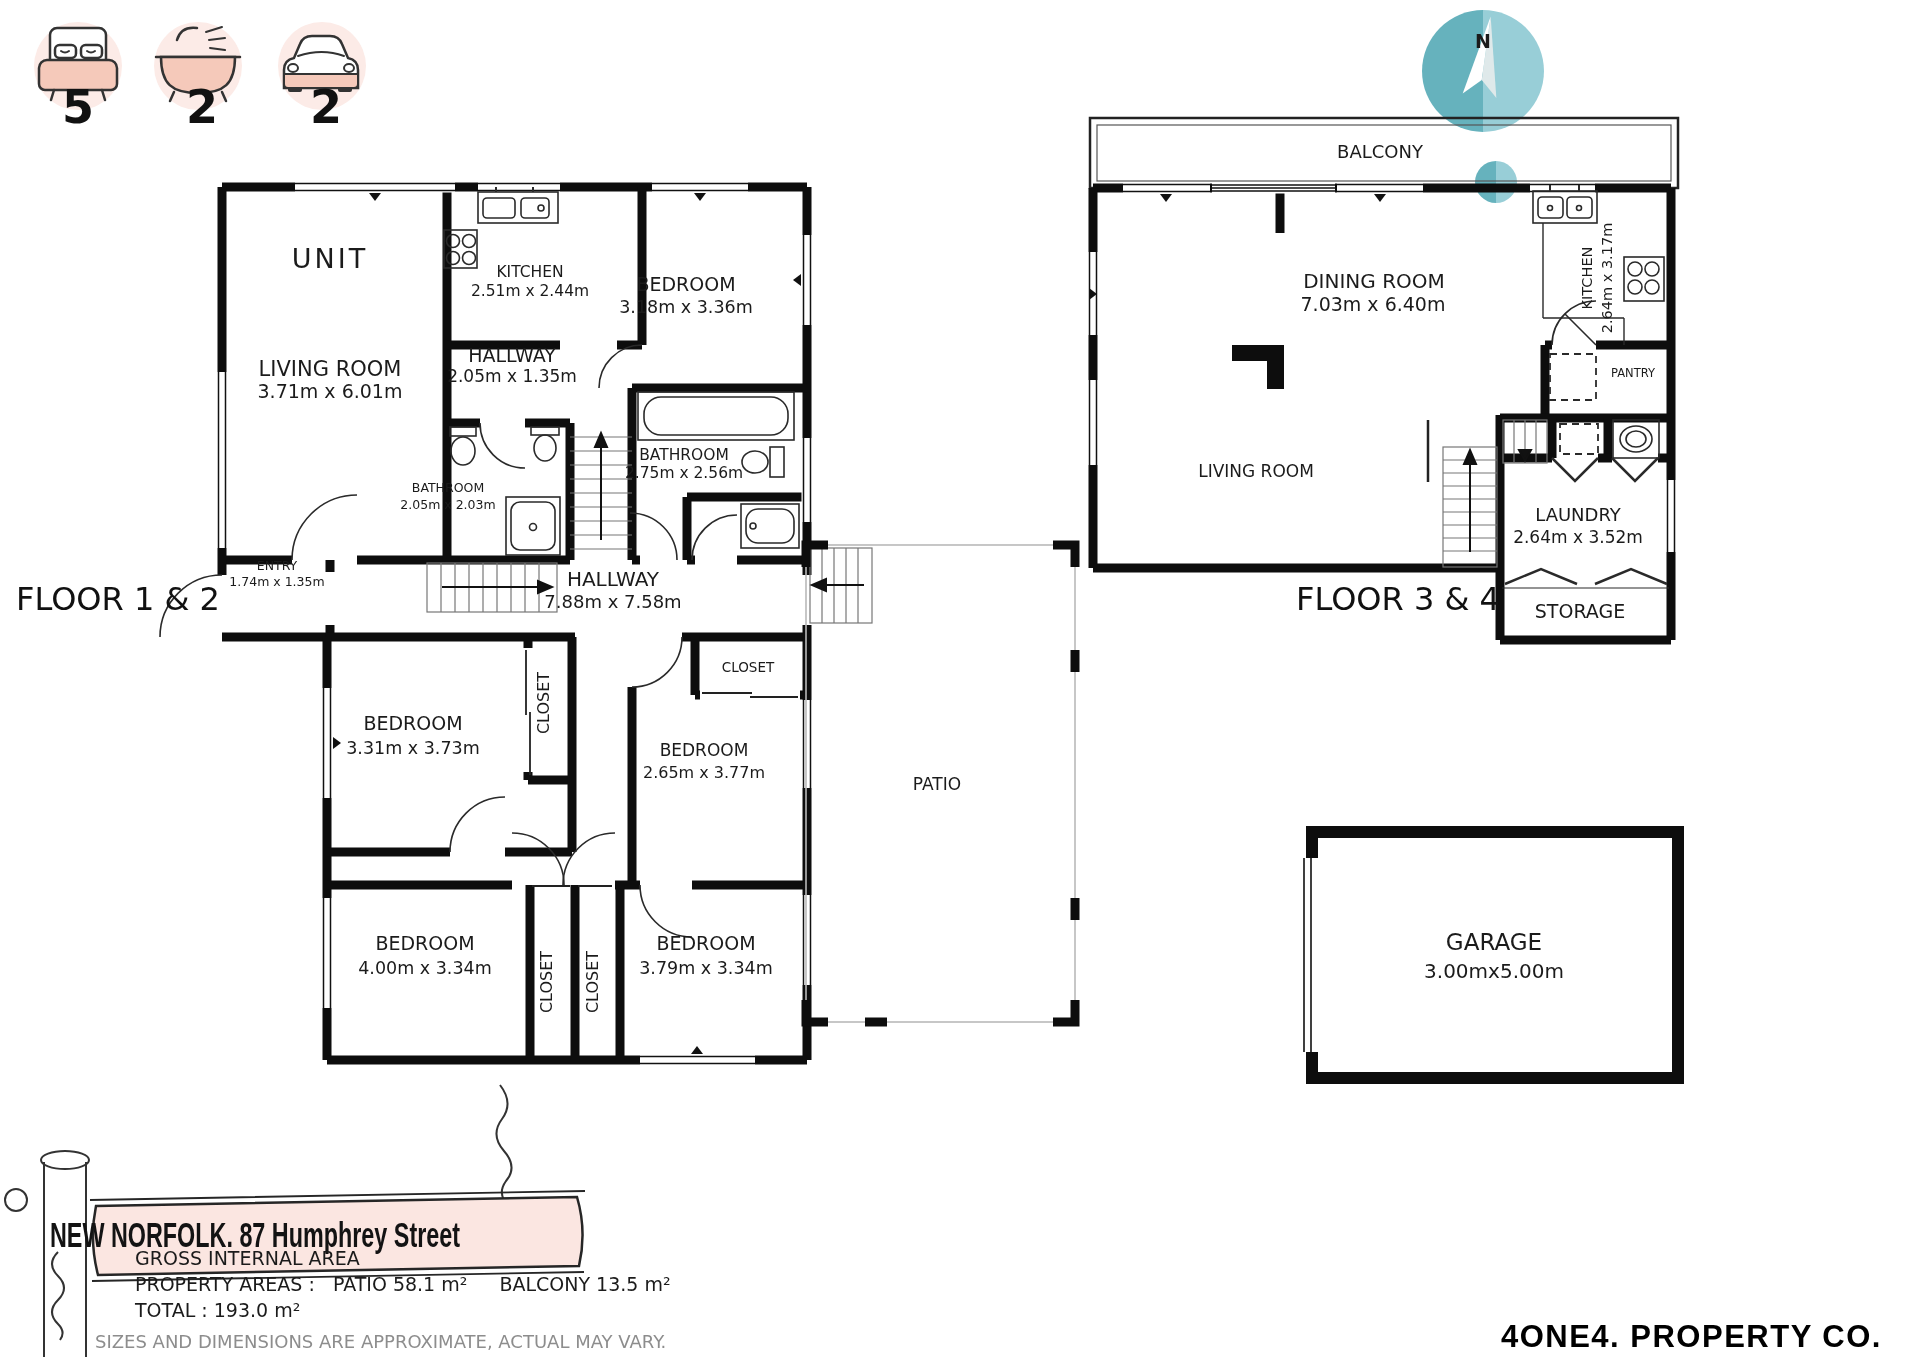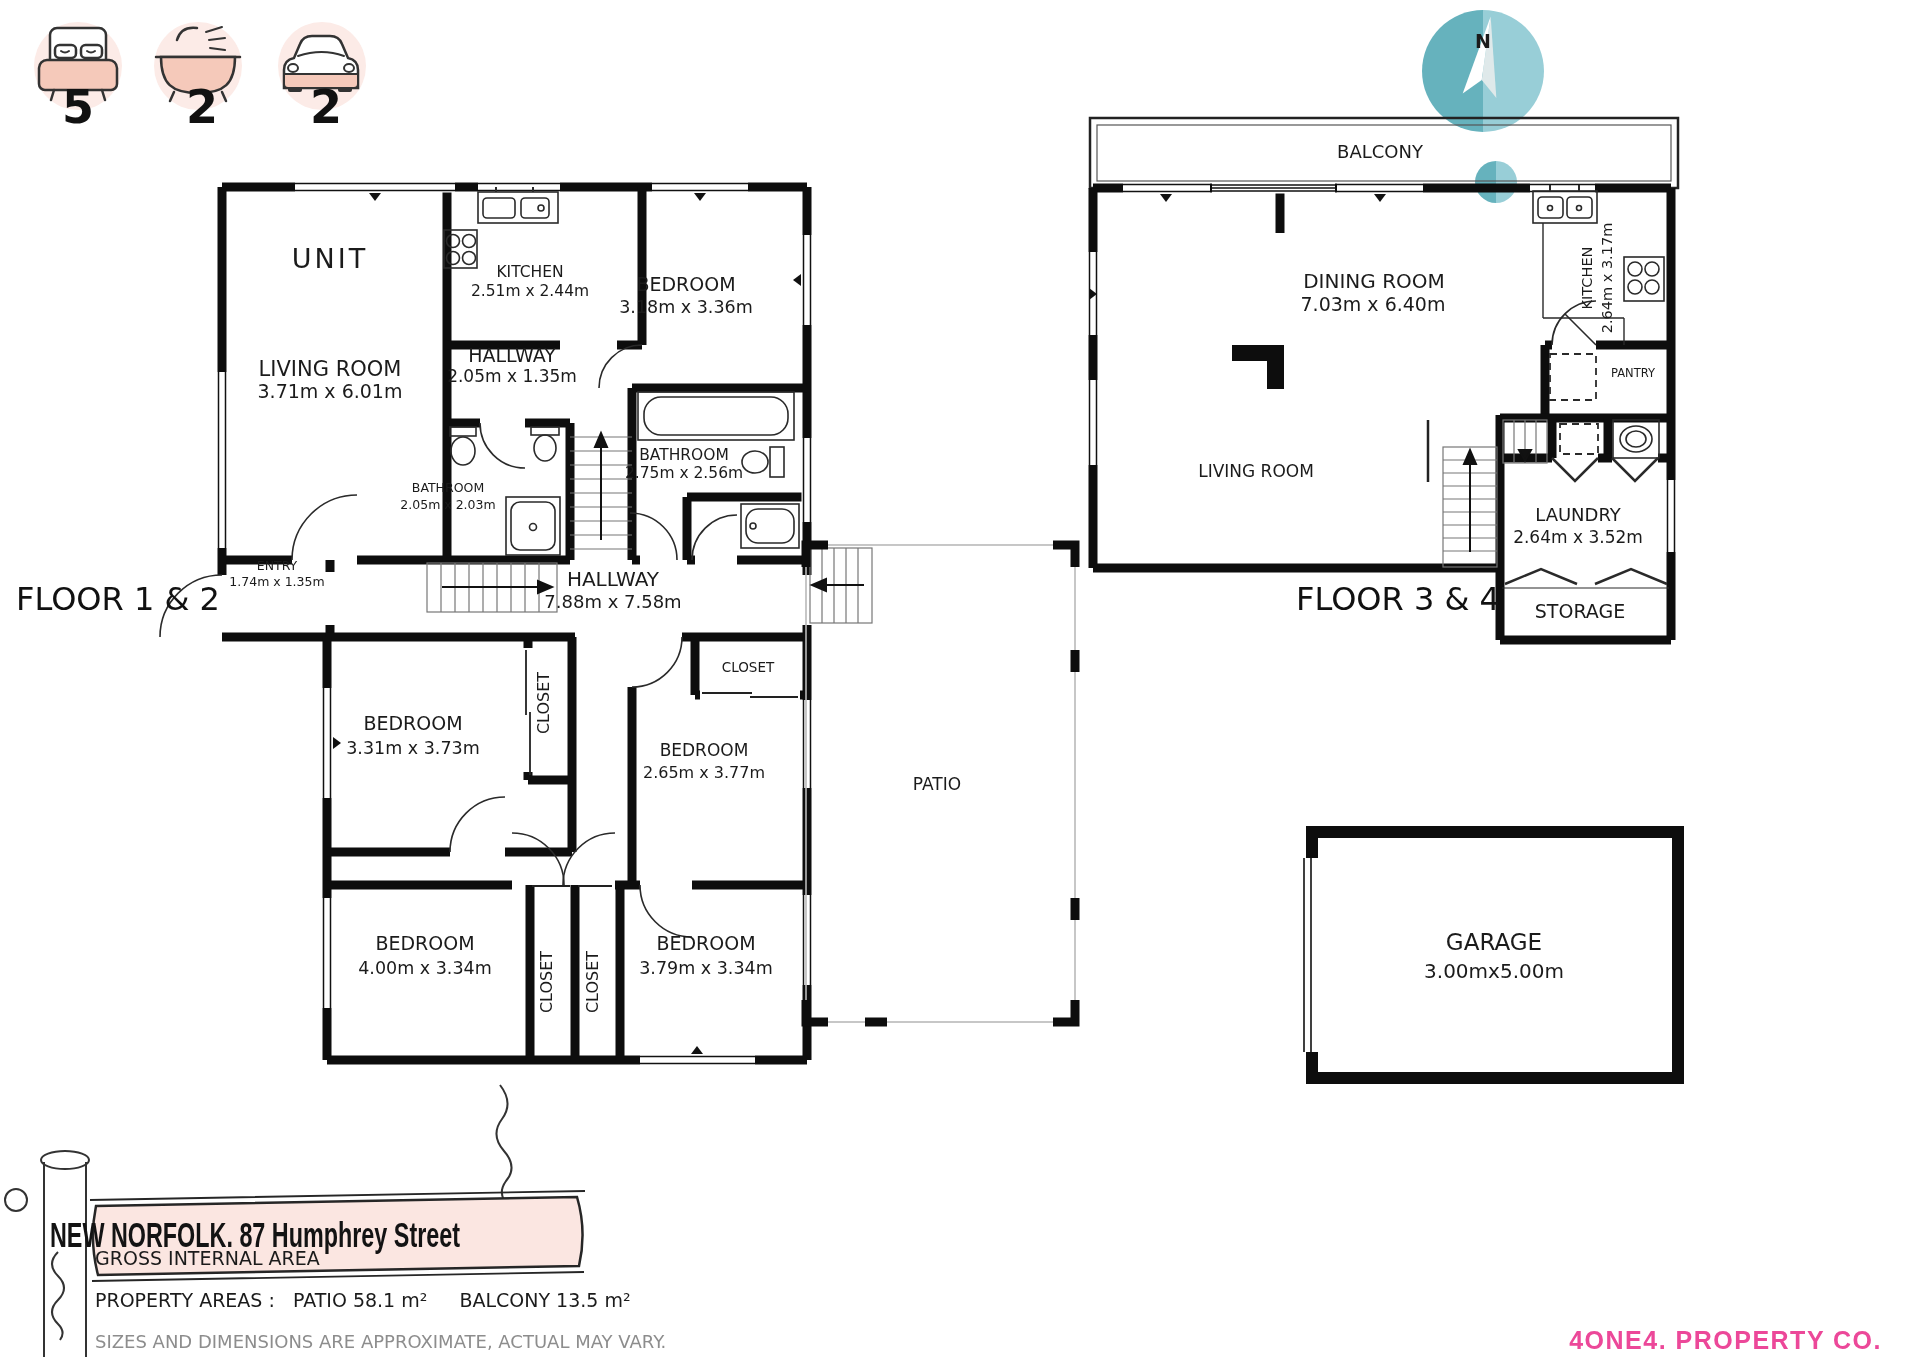"GROSS INTERNAL AREA" .area-block .row { margin-bottom: 20px -> 4px; padding-left: none -> 40px }
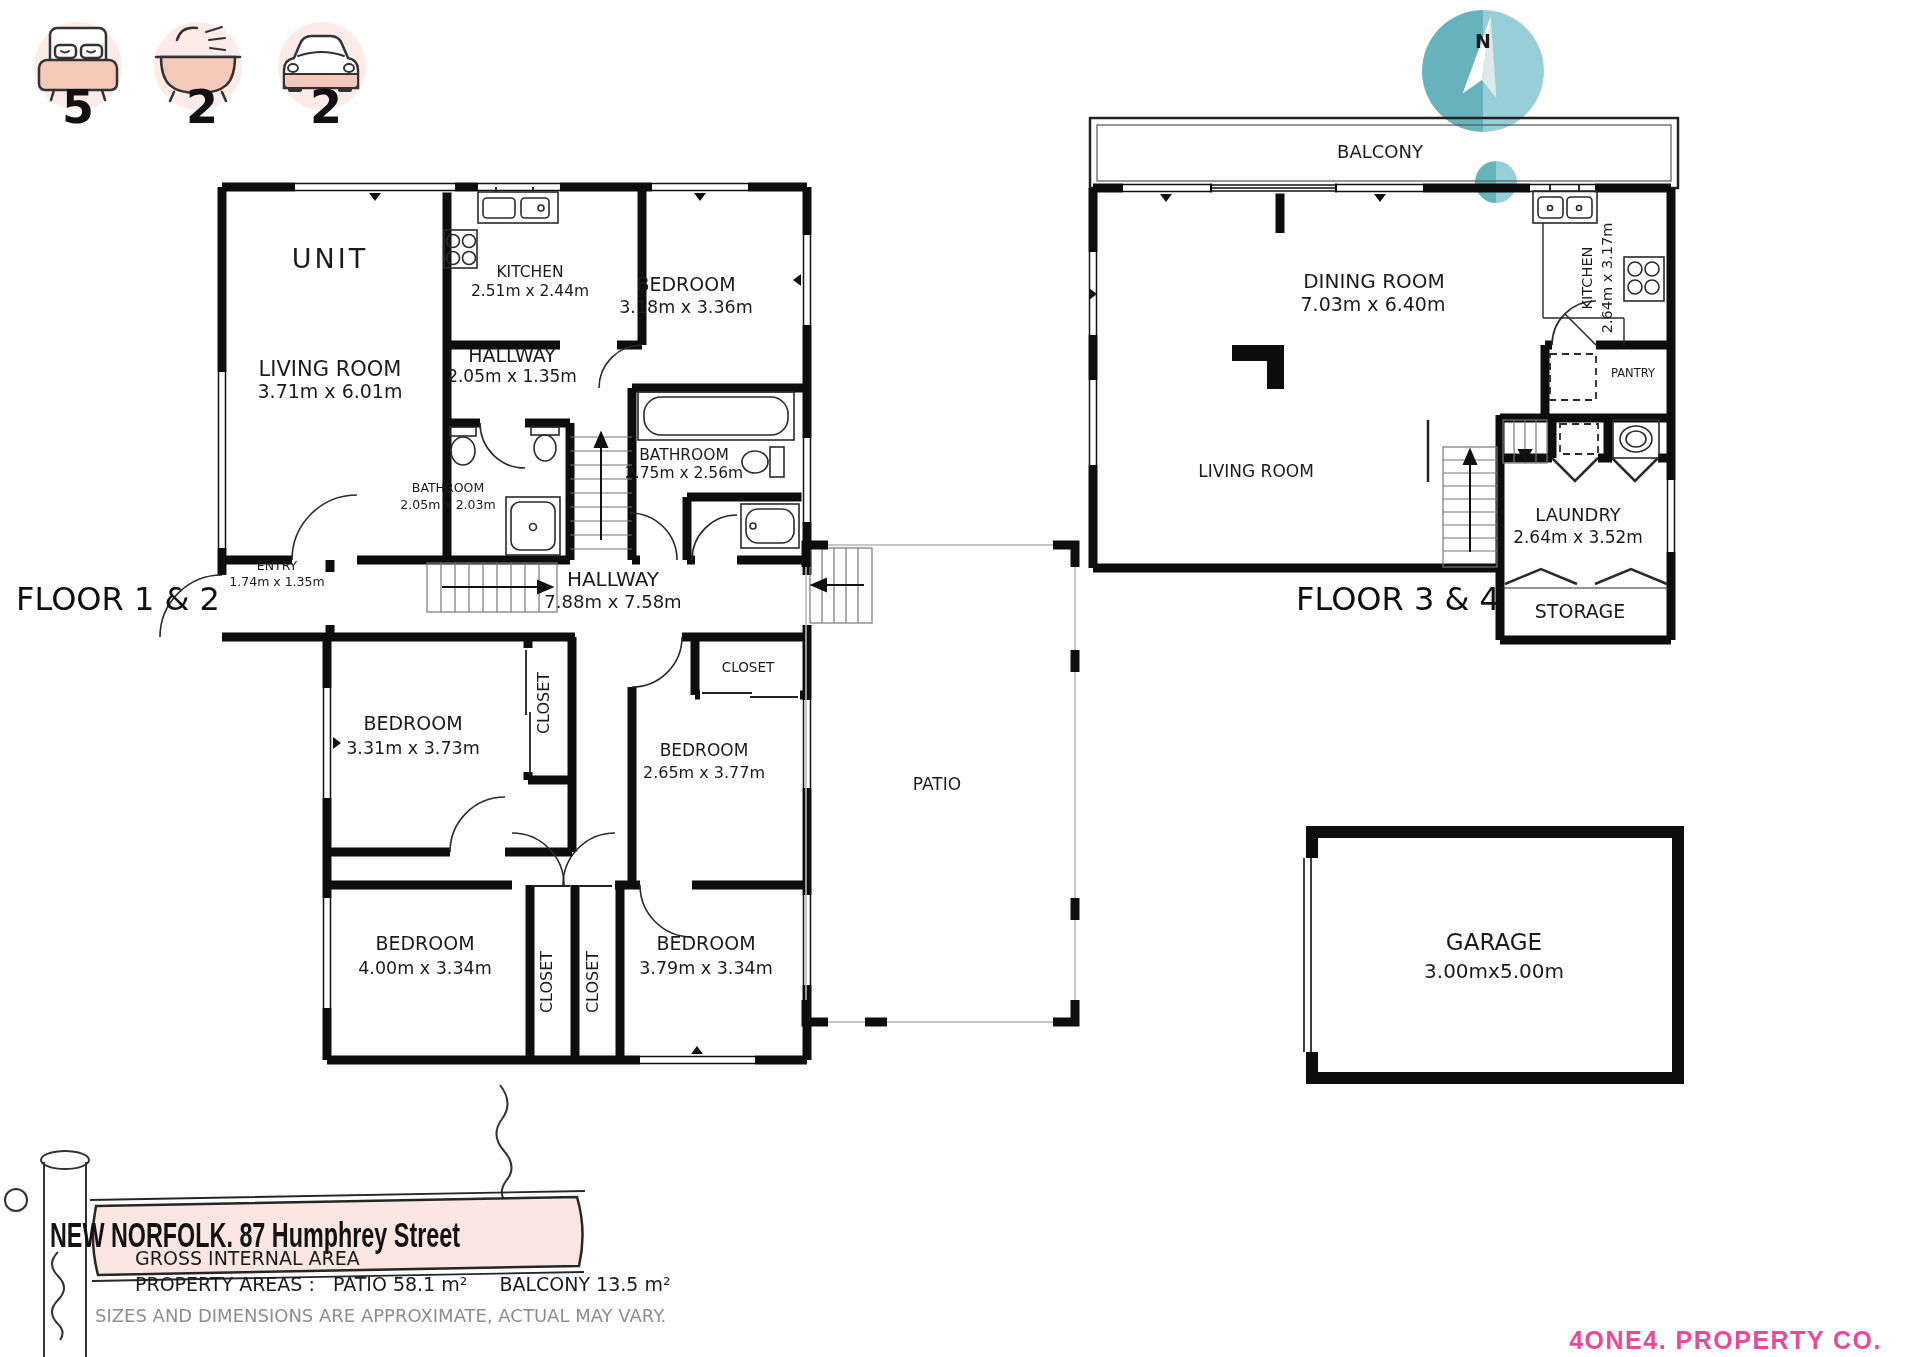"TOTAL : 193.0 m²" div.row { html: none -> <div>TOTAL : 193.0 m²</div> }
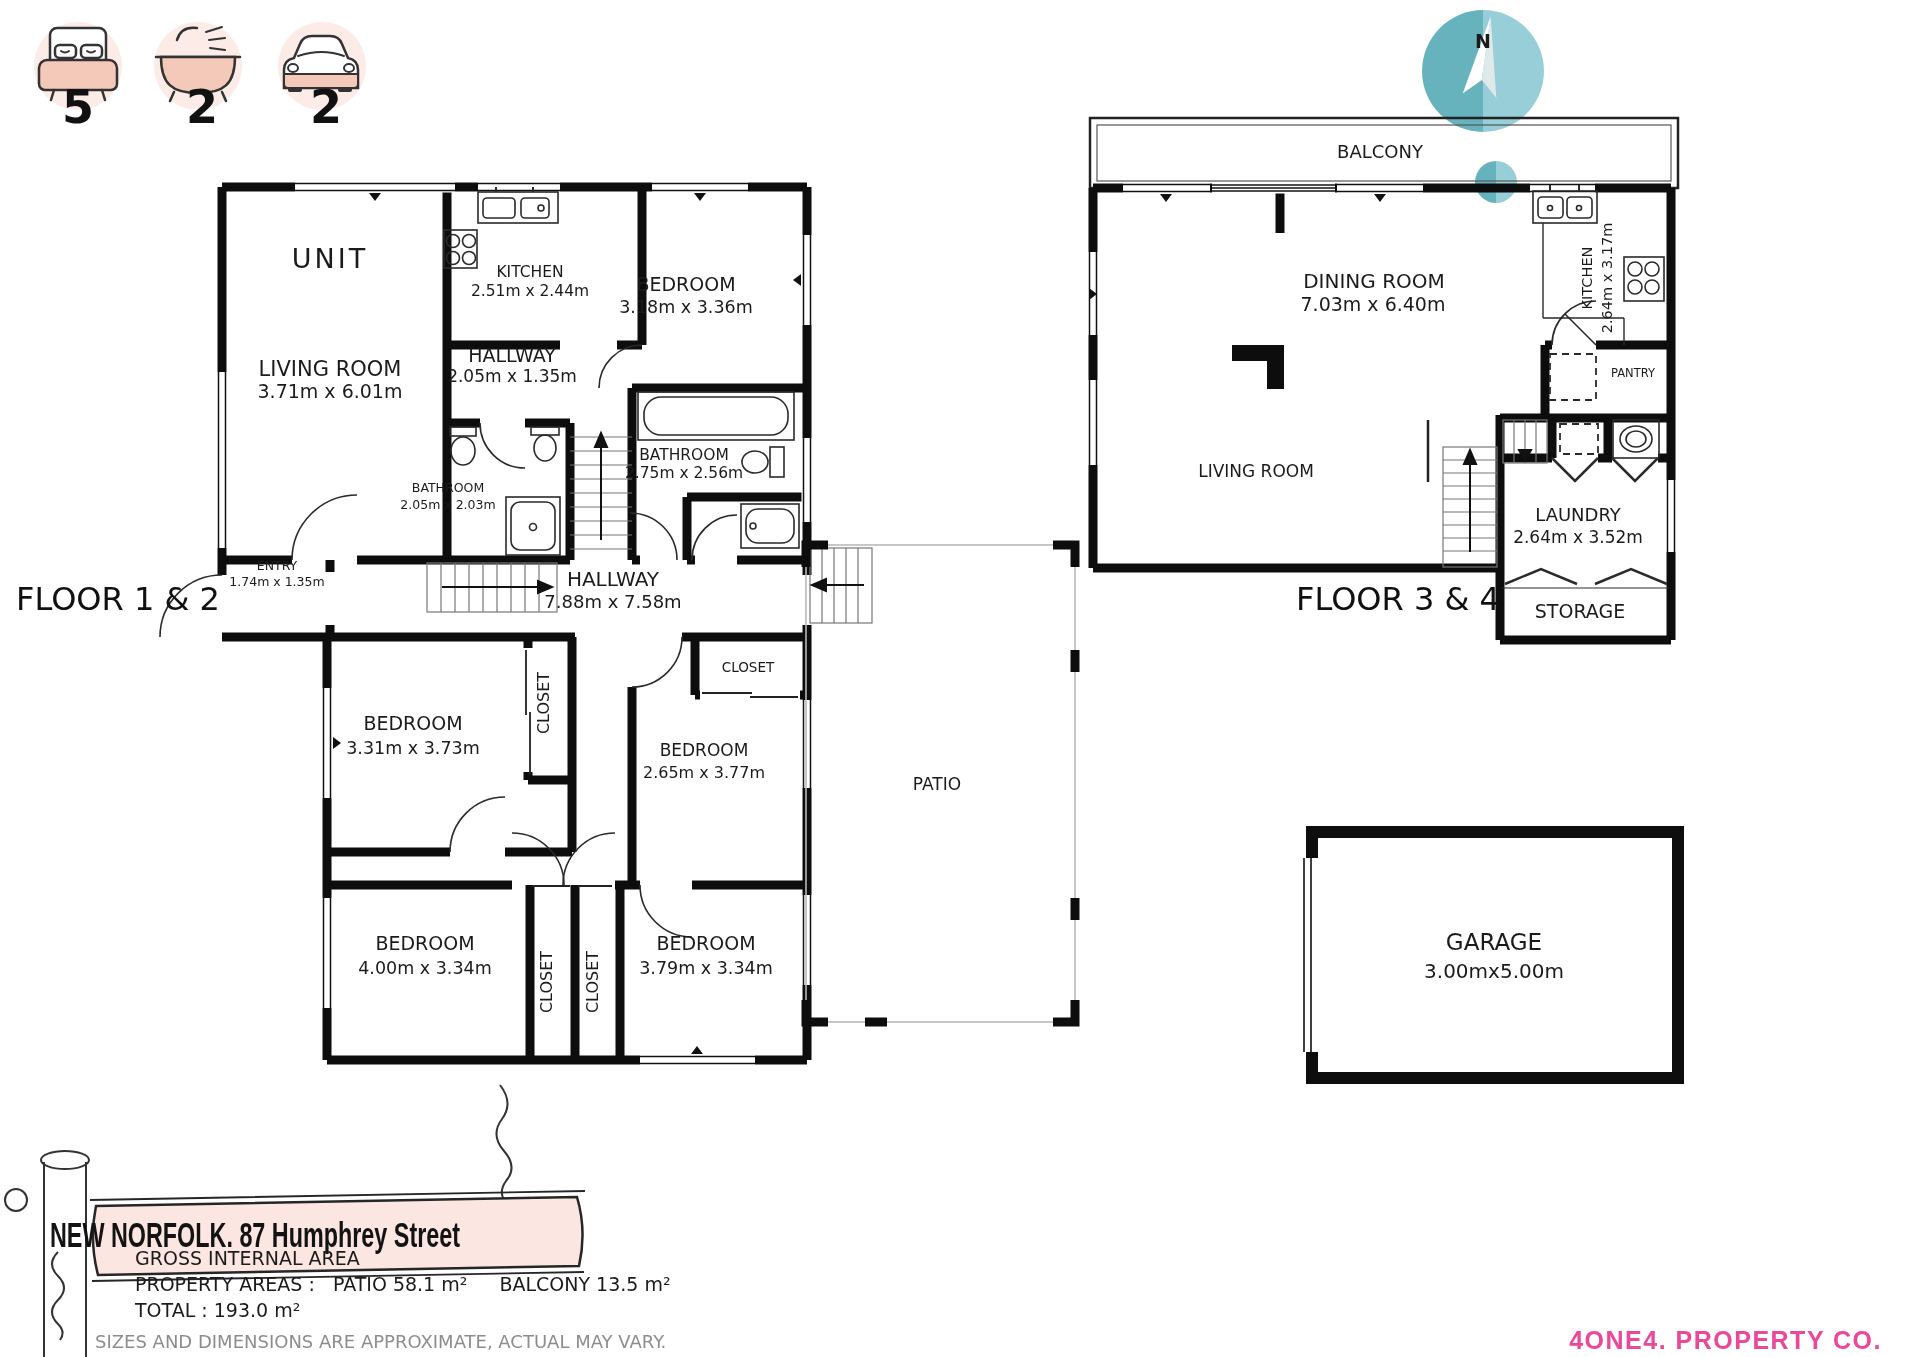"4ONE4. PROPERTY CO." .logo { color: #ec4899 -> #000000; font-size: 25px -> 31px }
